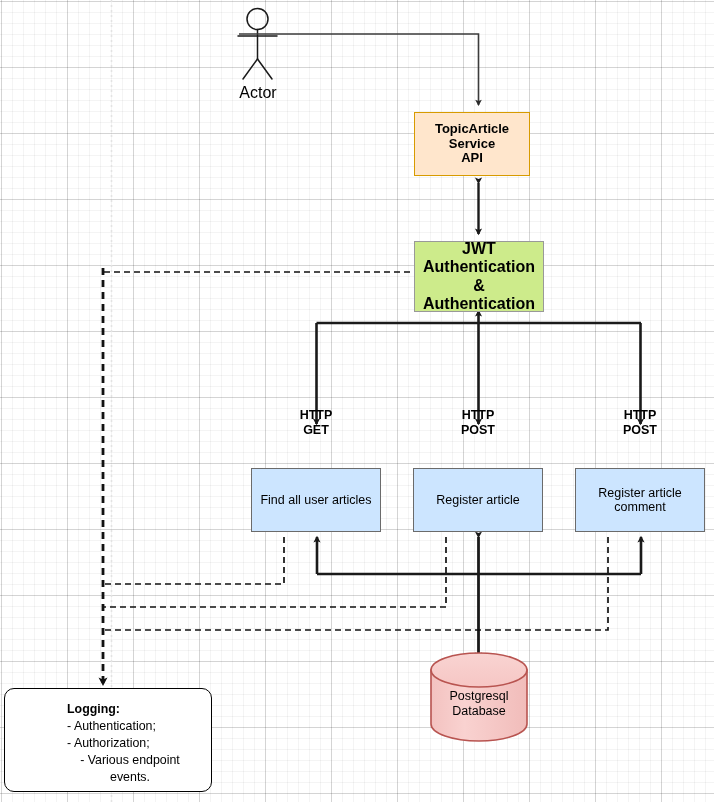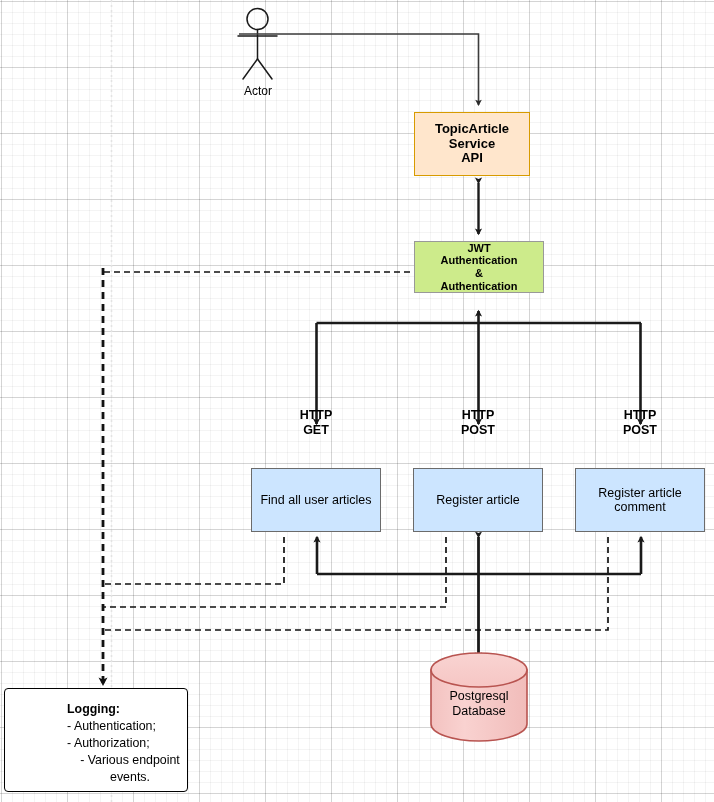"Actor" .actor-label { font-size: 12px -> 16px }
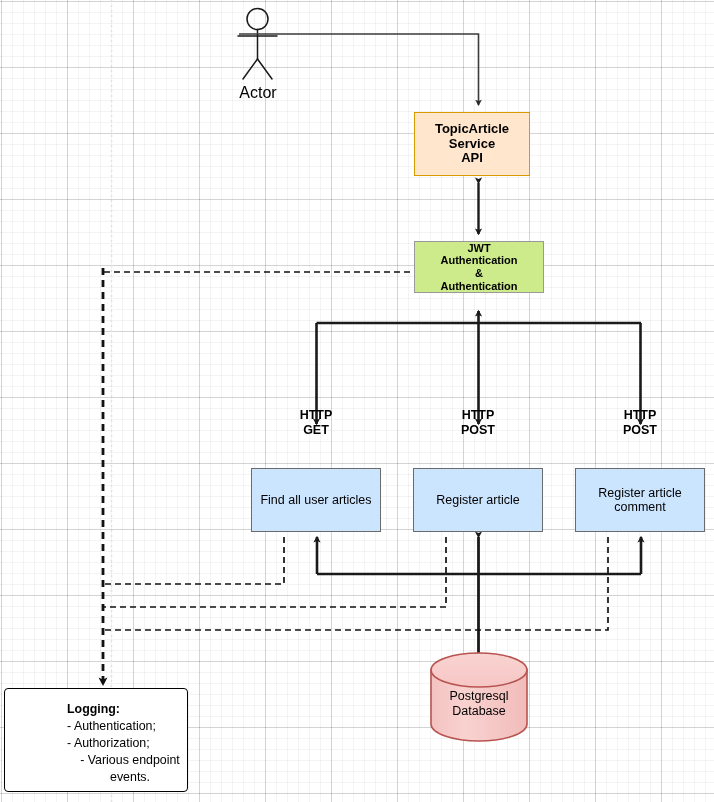"JWT" .node-jwt { font-size: 11px -> 16px; height: 52px -> 71px }
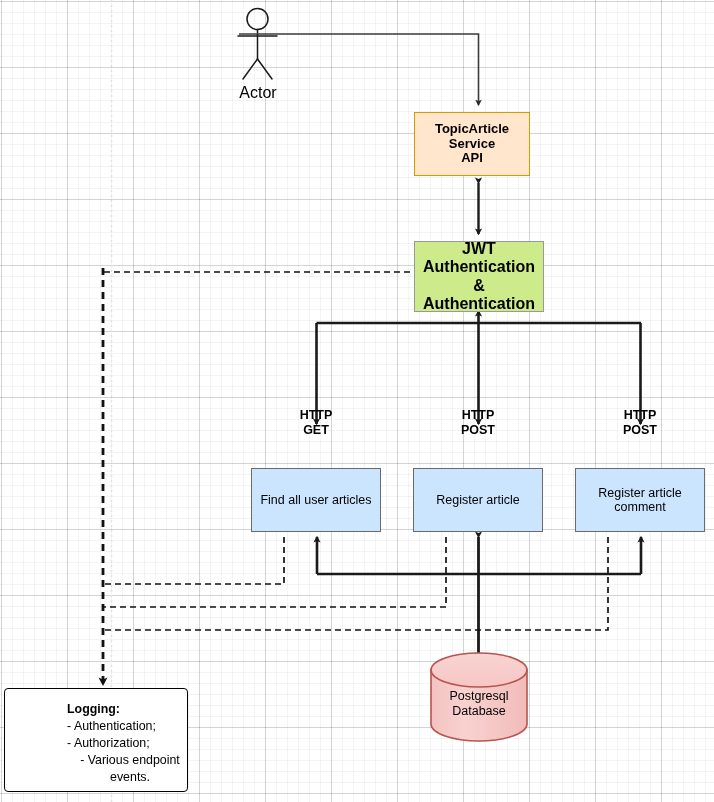"Logging:" .log-box { border-radius: 4px -> 10px; width: 184px -> 208px }
